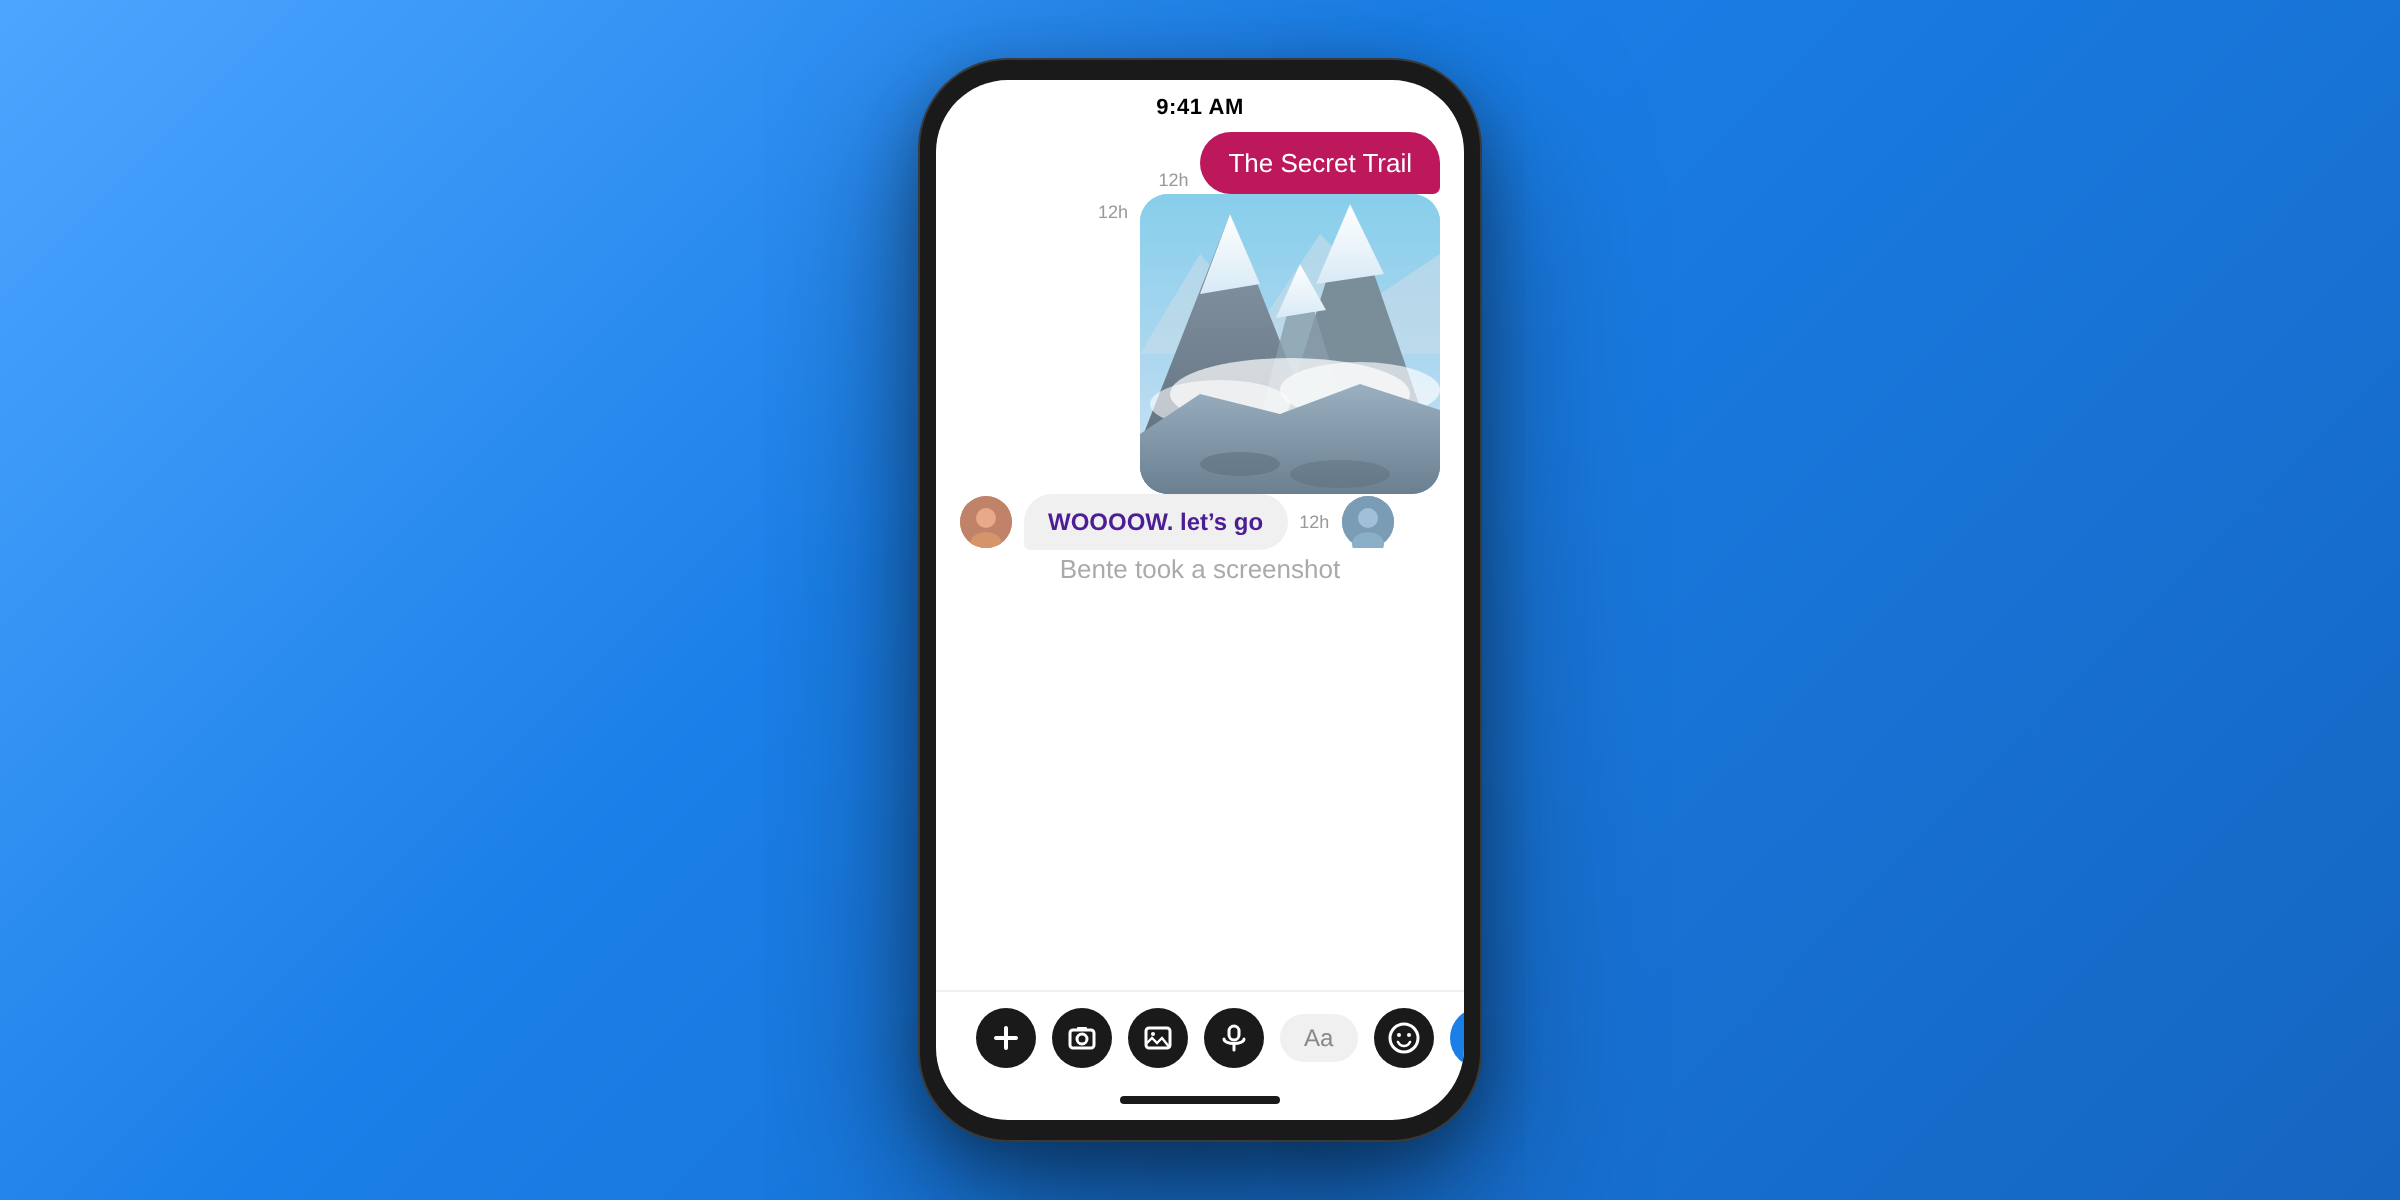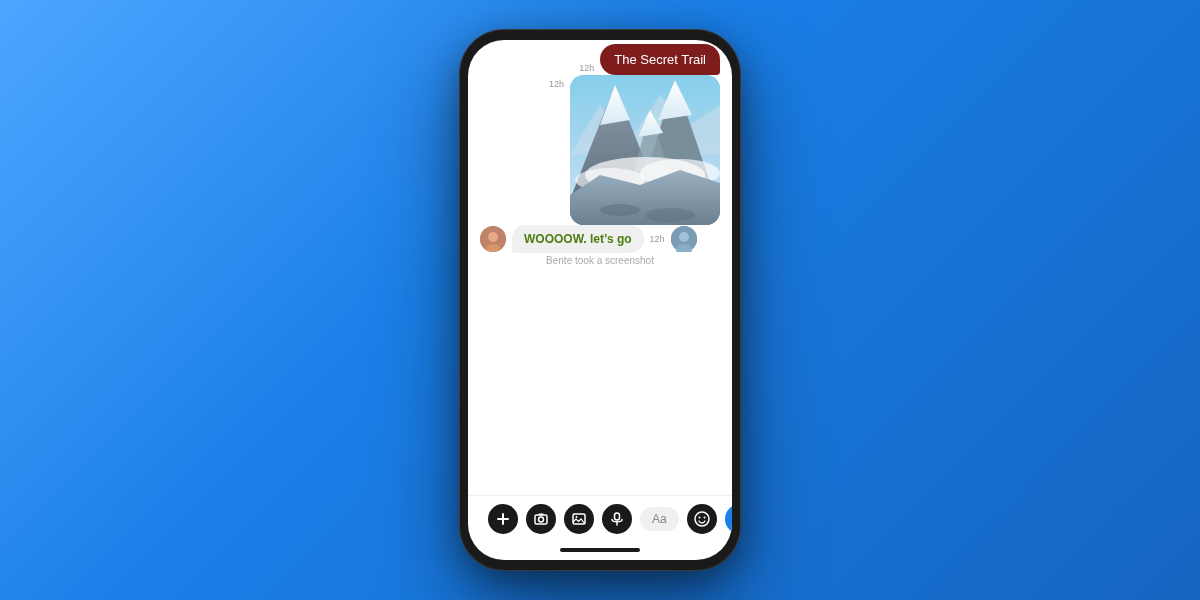"9:41 AM" div.status-bar { html: none -> <div> <span>9:41 AM</span> </div> }
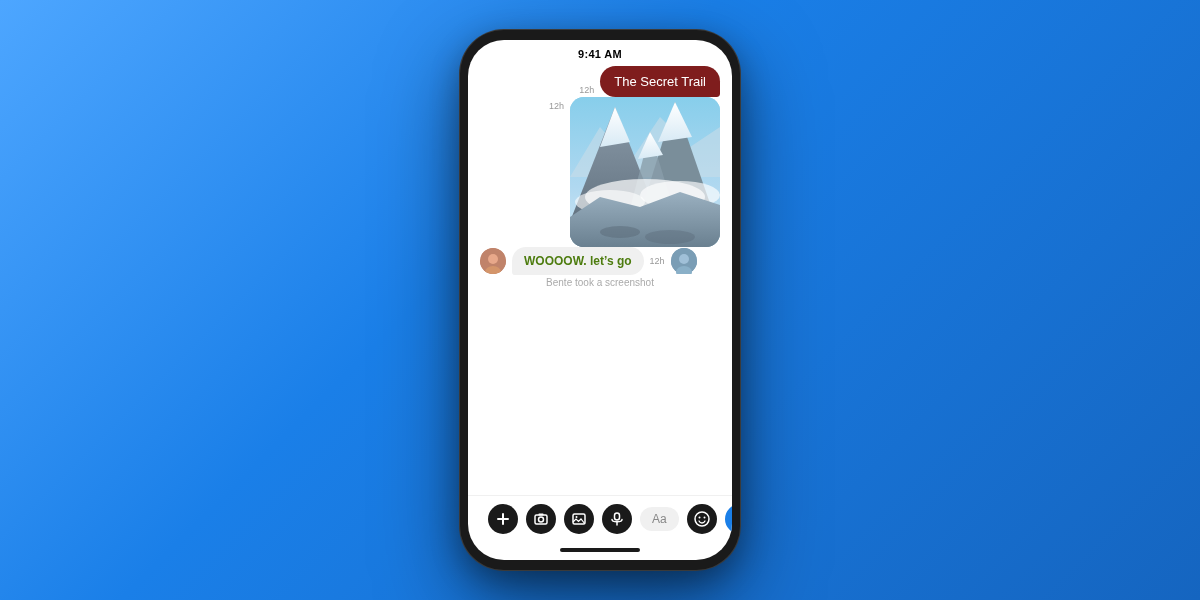"The Secret Trail" .bubble-dark { background: #7f1d1d -> #be185d }
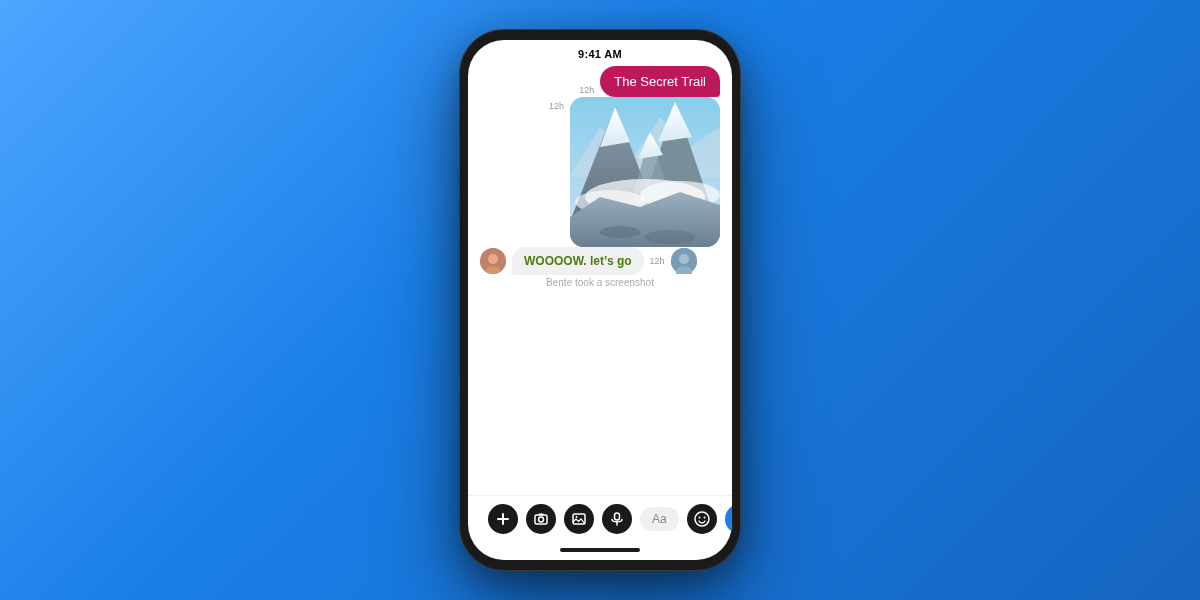"WOOOOW. let’s go" .bubble-light { color: #4d7c0f -> #4c1d95 }
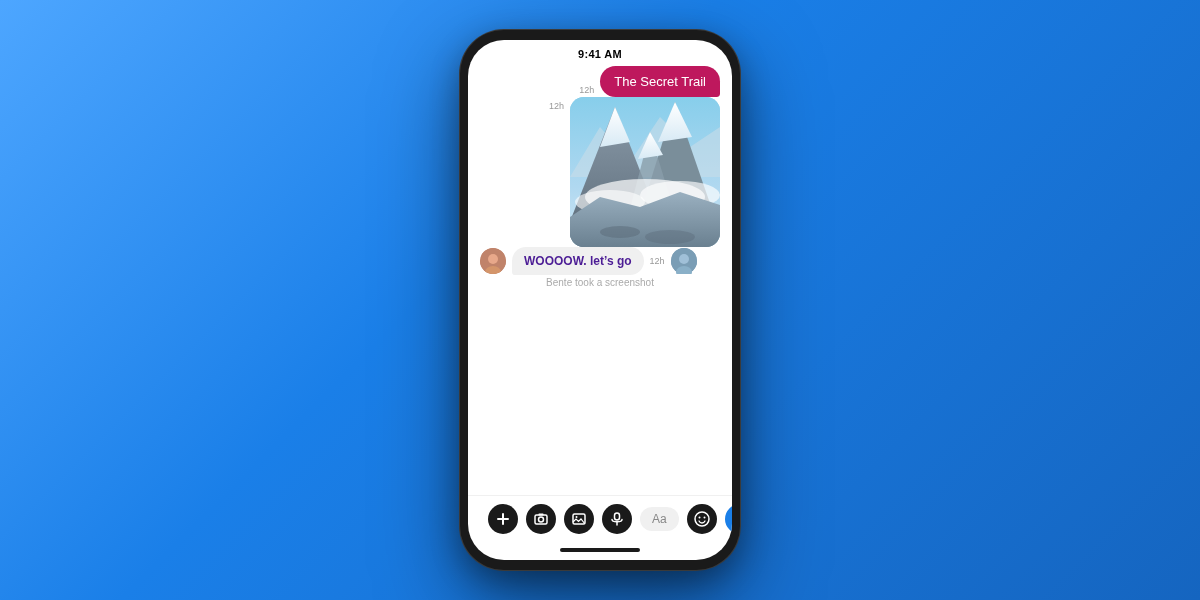"Bente took a screenshot" .screenshot-notice { font-size: 10px -> 13px }
